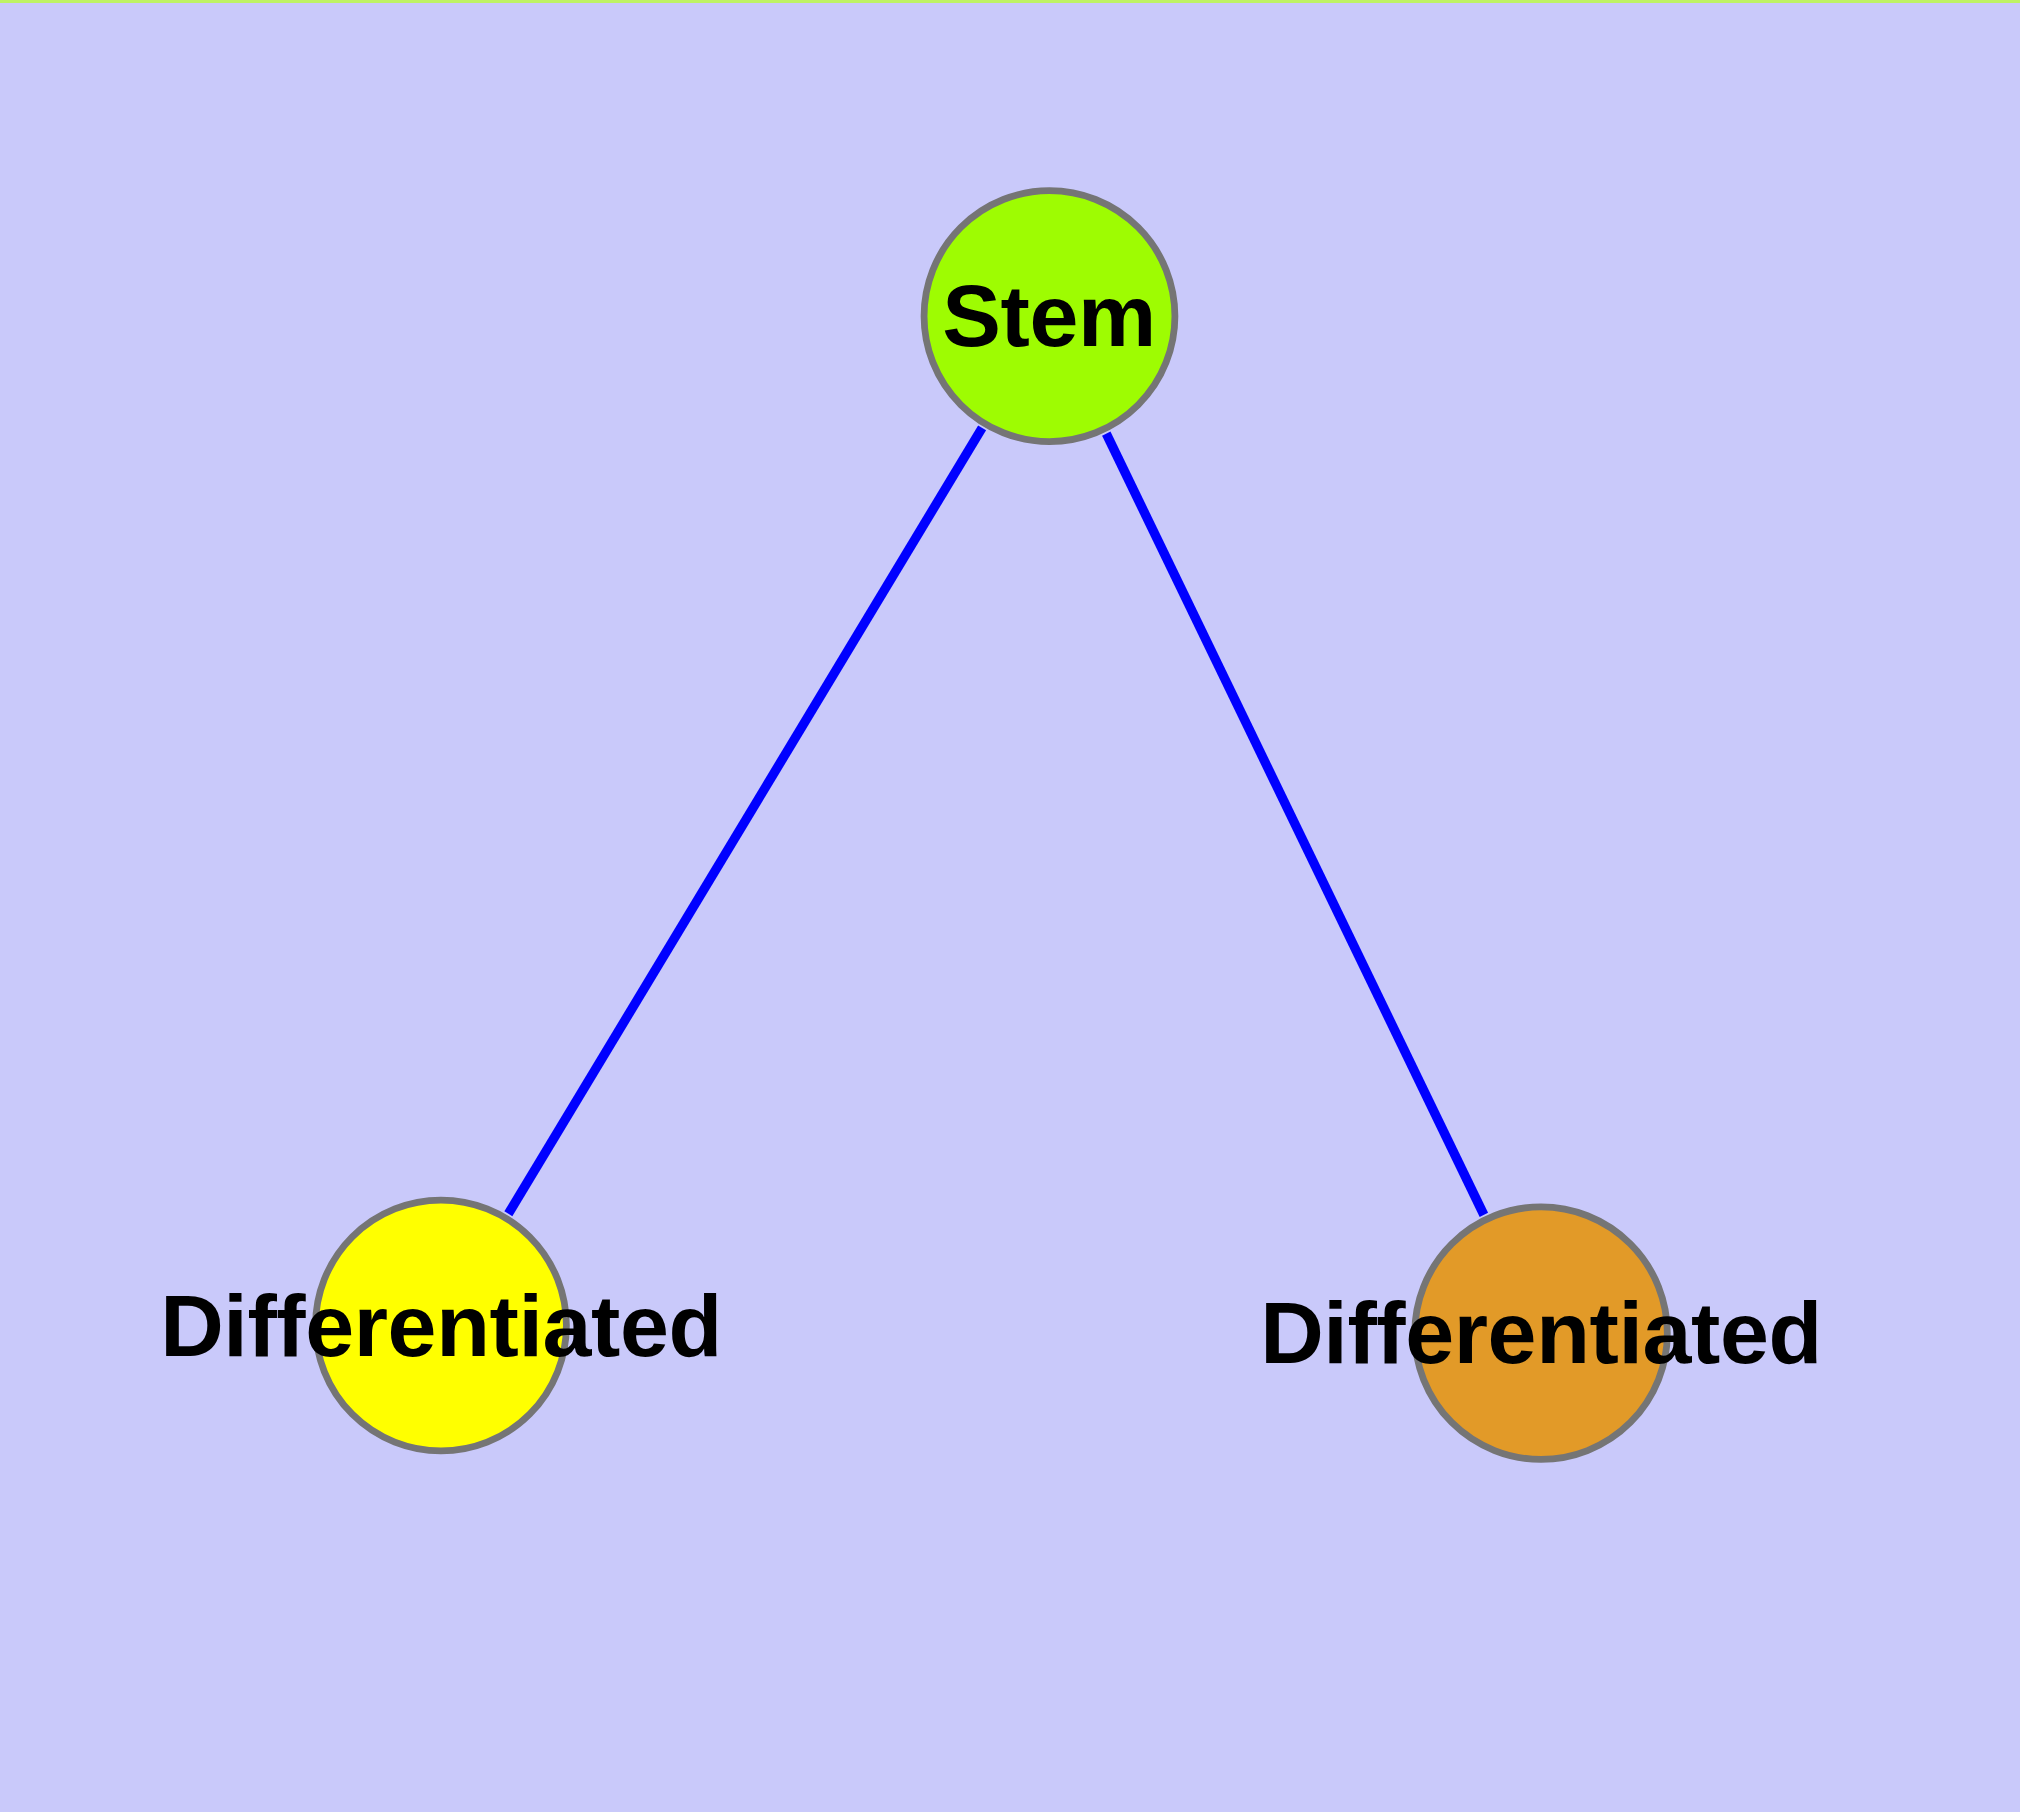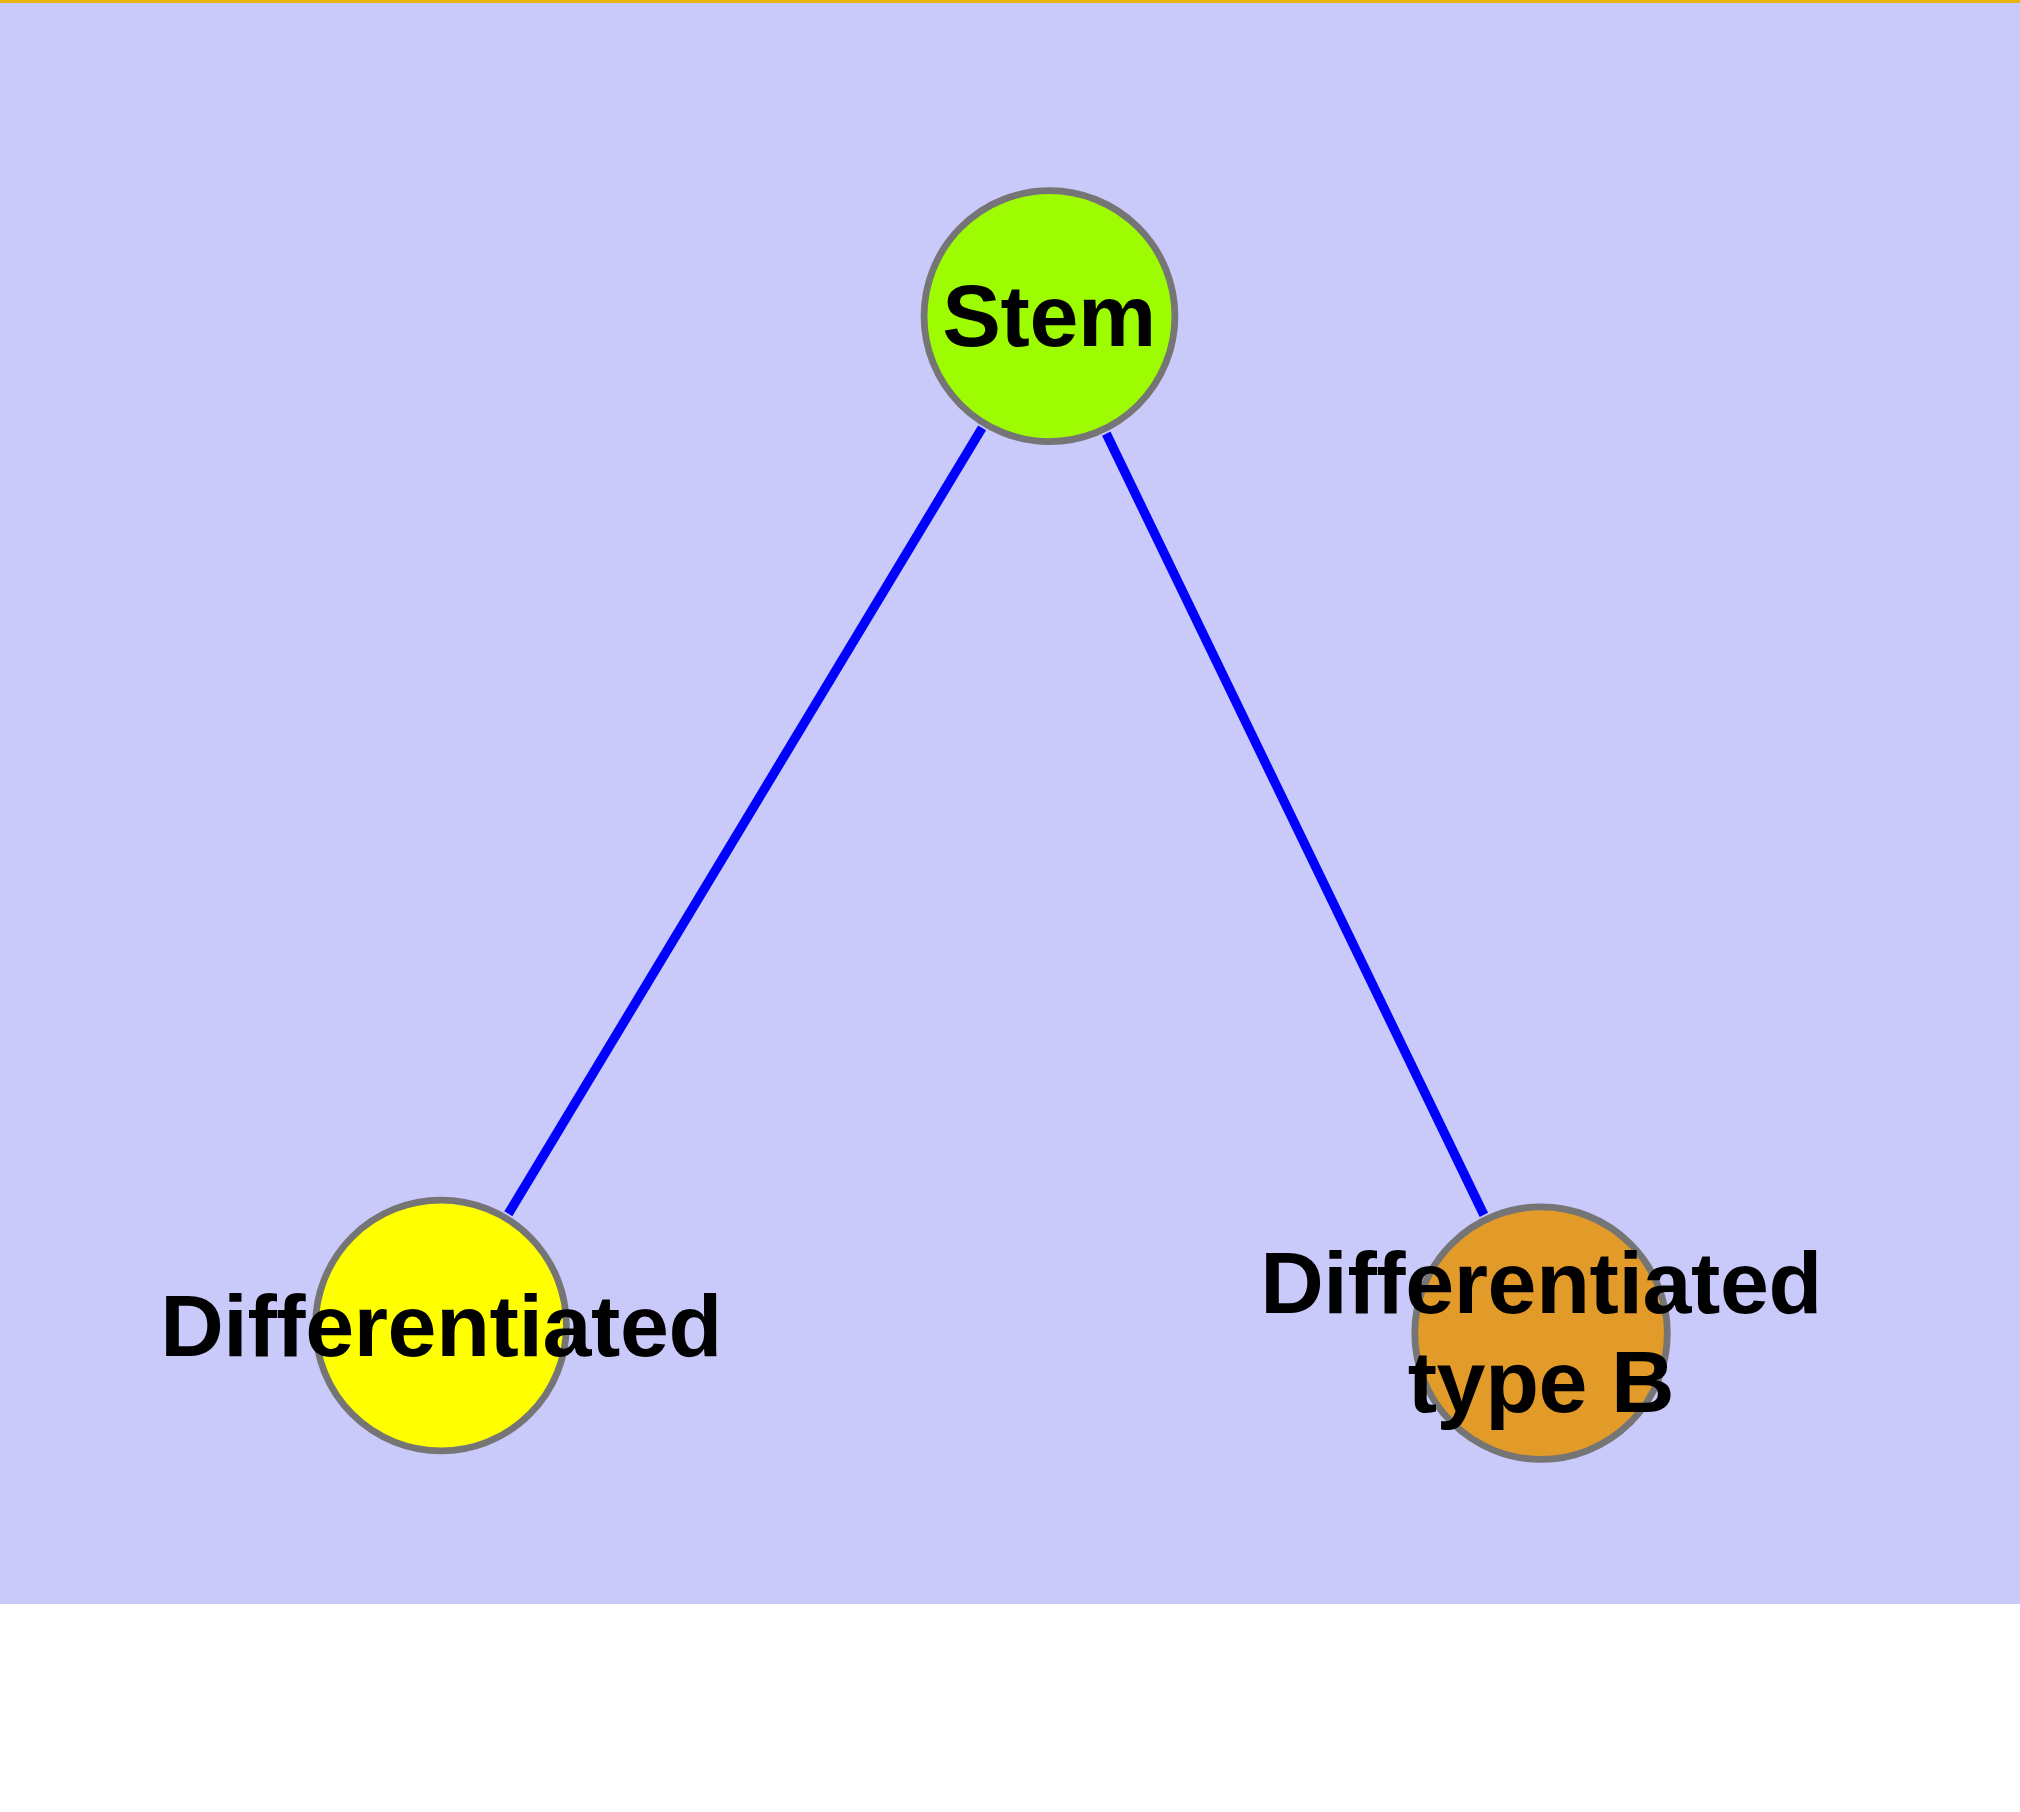"Stem" div { background: #eab308 -> #bef264; height: 1604px -> 1812px }
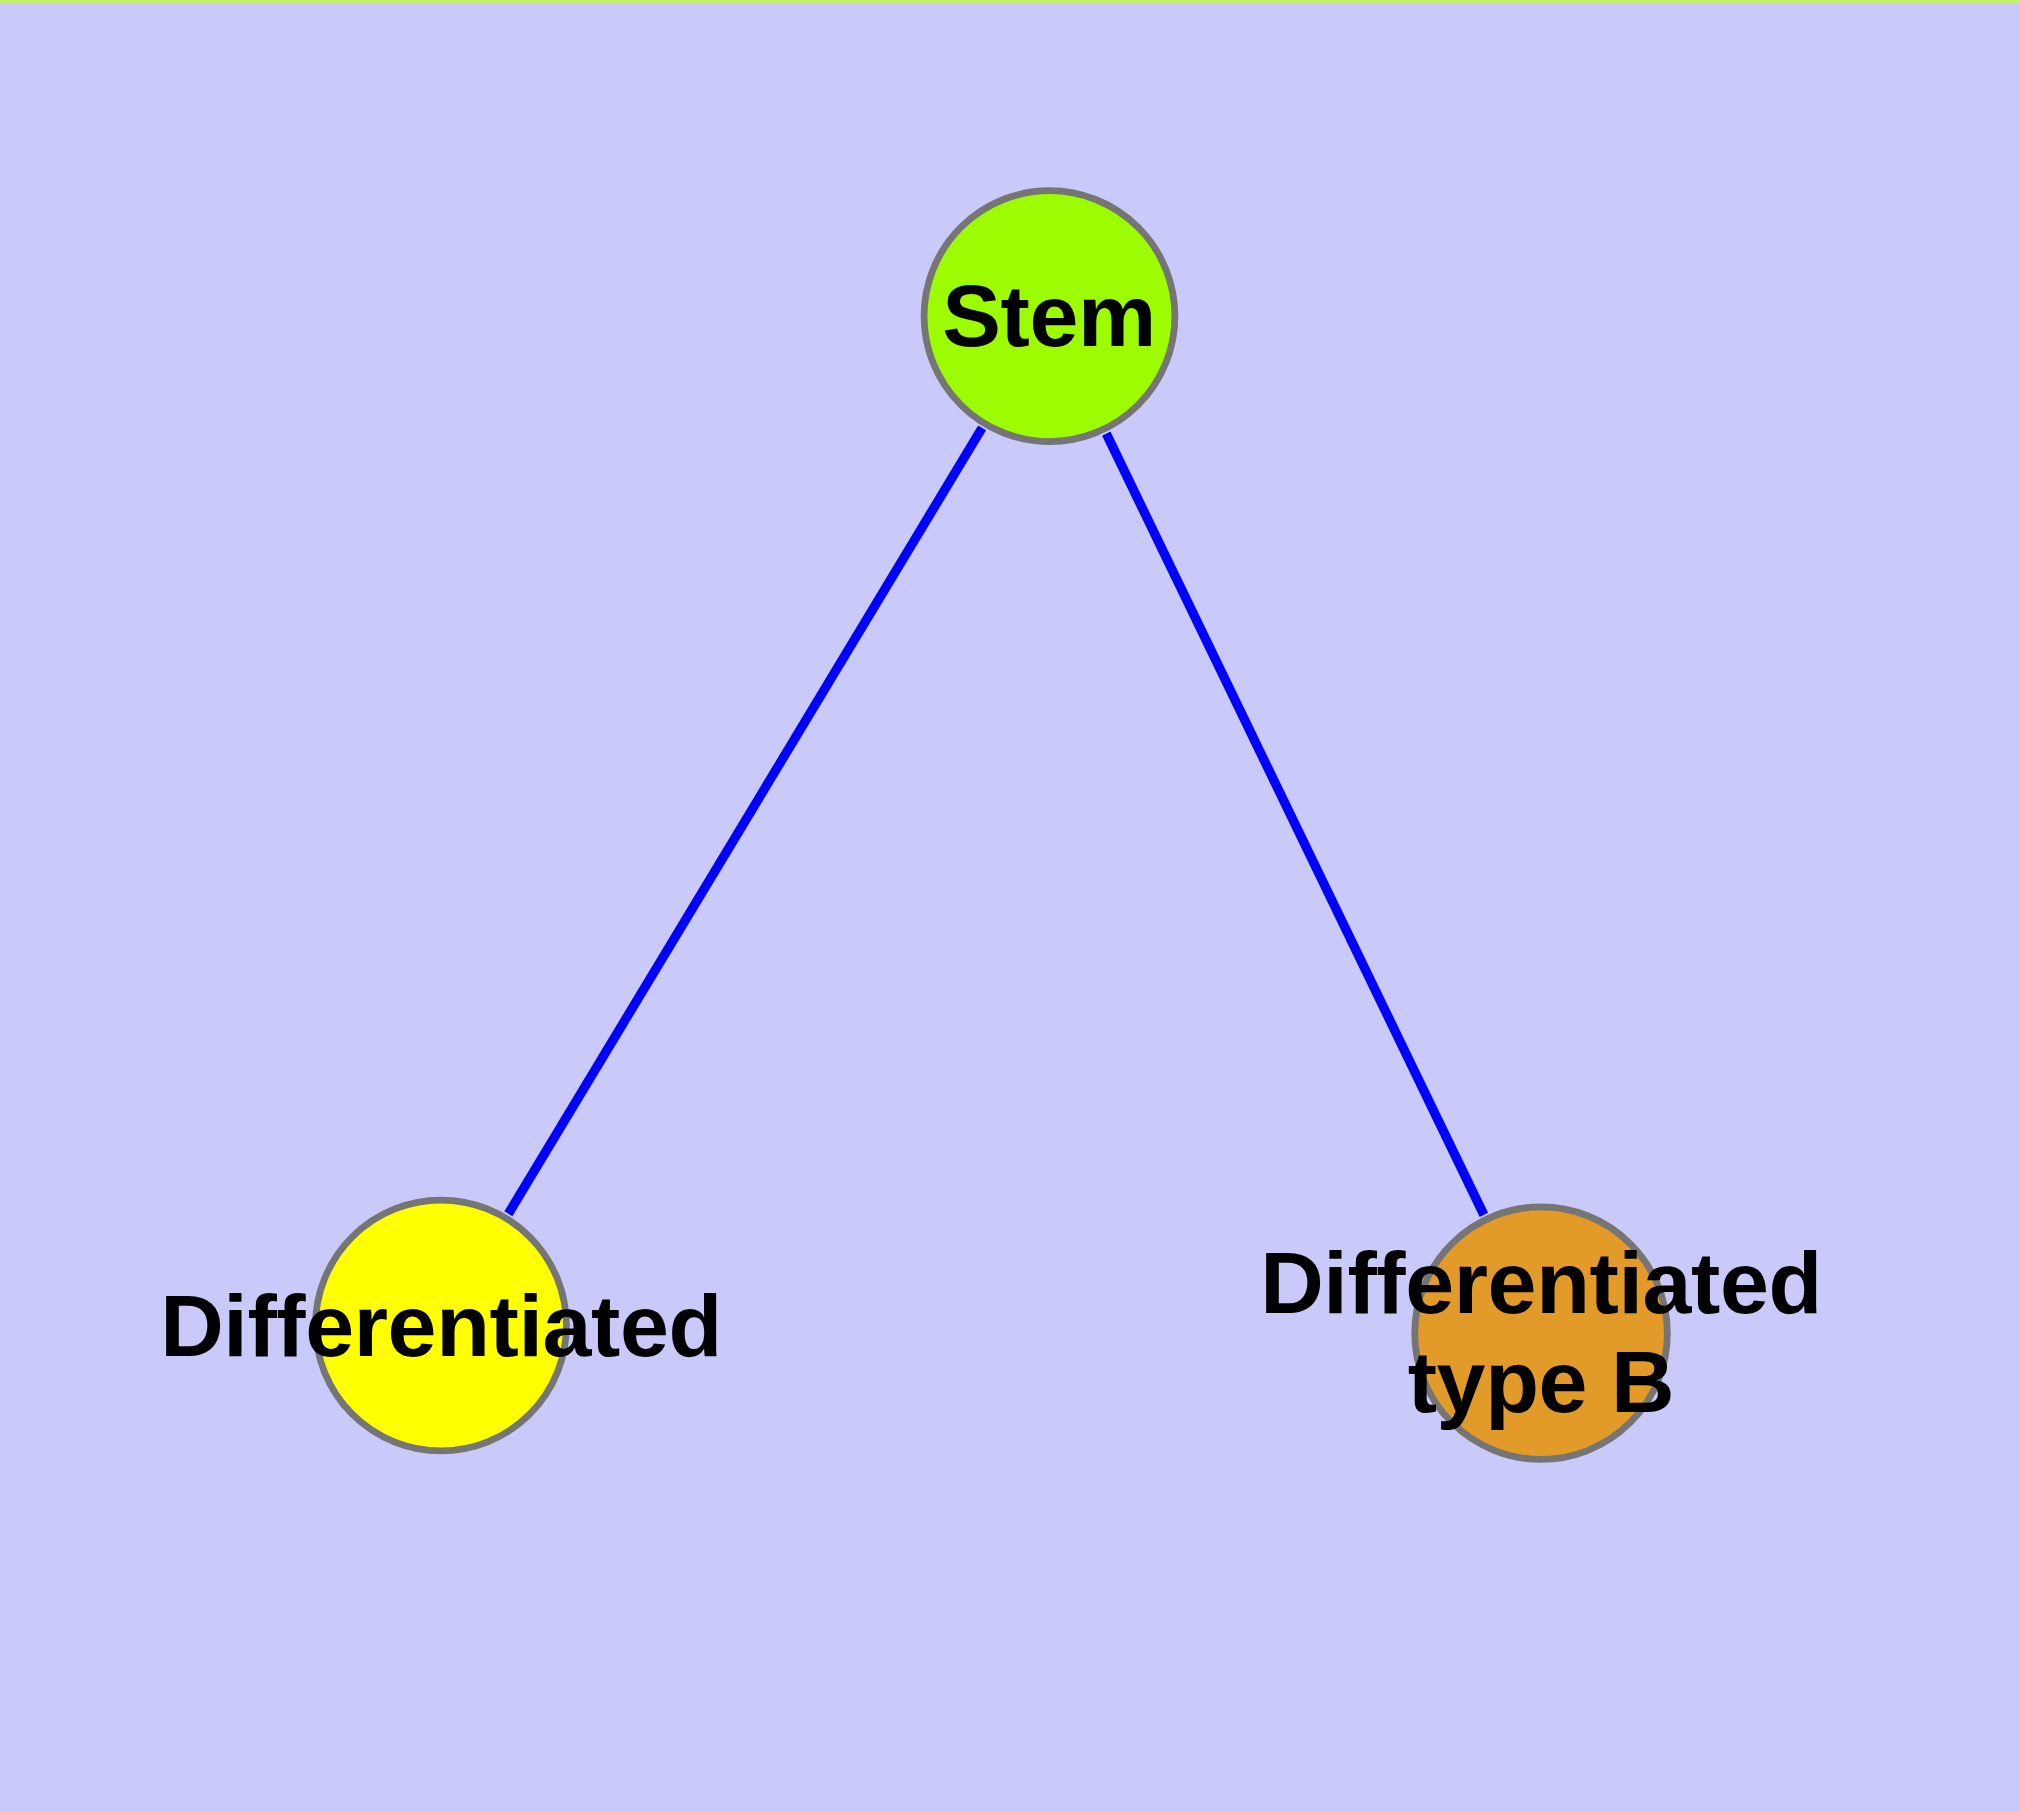"type B" span { html: <span>type B</span> -> none }
